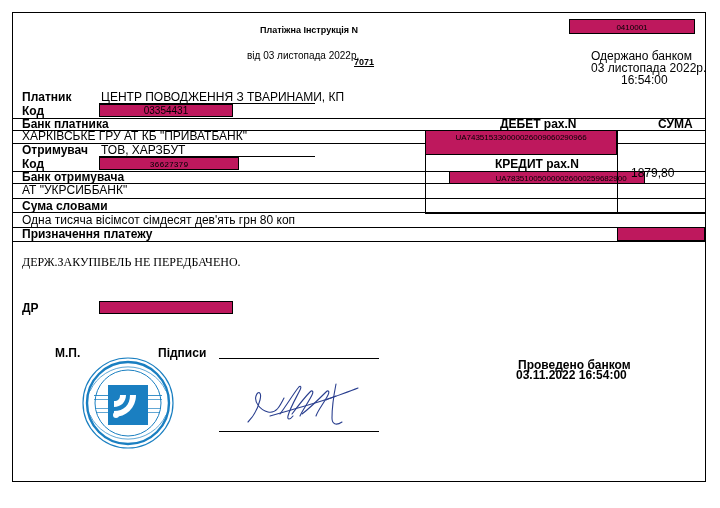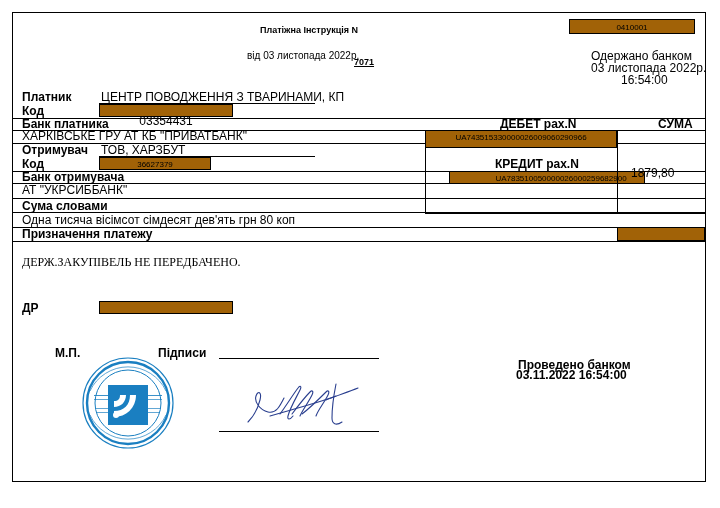"0410001" .box { background: #a16207 -> #be185d }
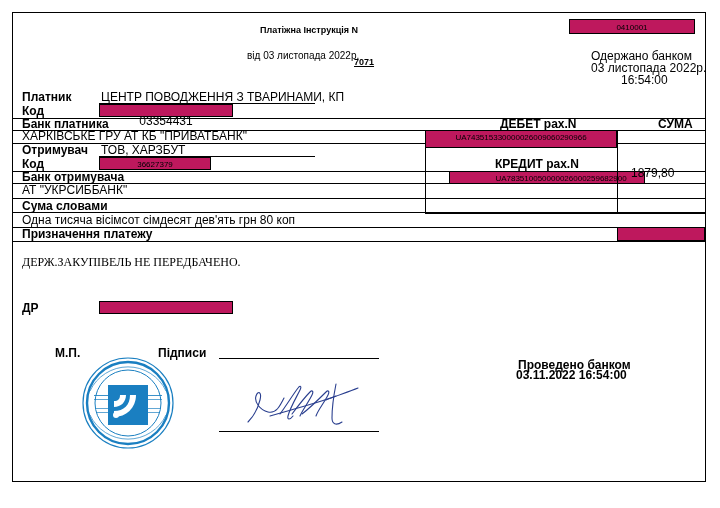"03354431" span.t { font-size: 12px -> 10px; padding-top: 11px -> 1px }
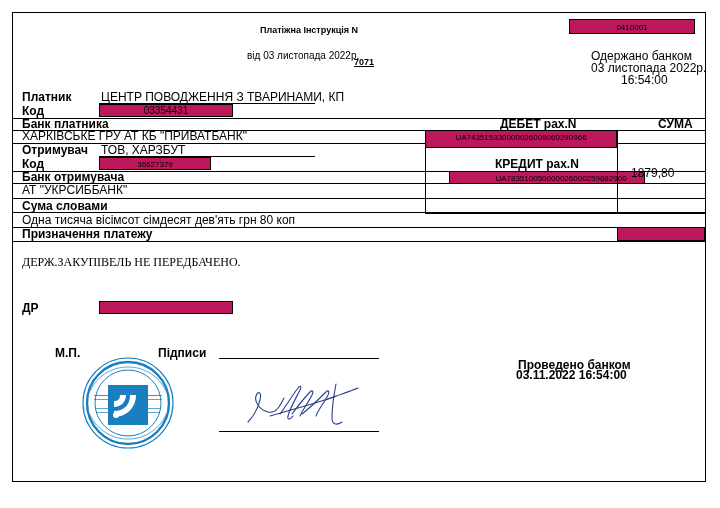"UA743515330000026009060290966" div.box { height: 18px -> 25px }
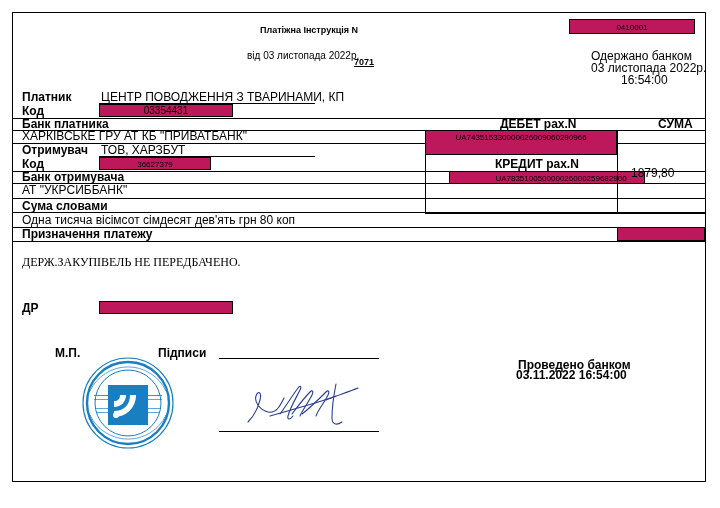"36627379" div.box { font-family: none -> Liberation Mono, monospace; width: 112px -> 140px }
